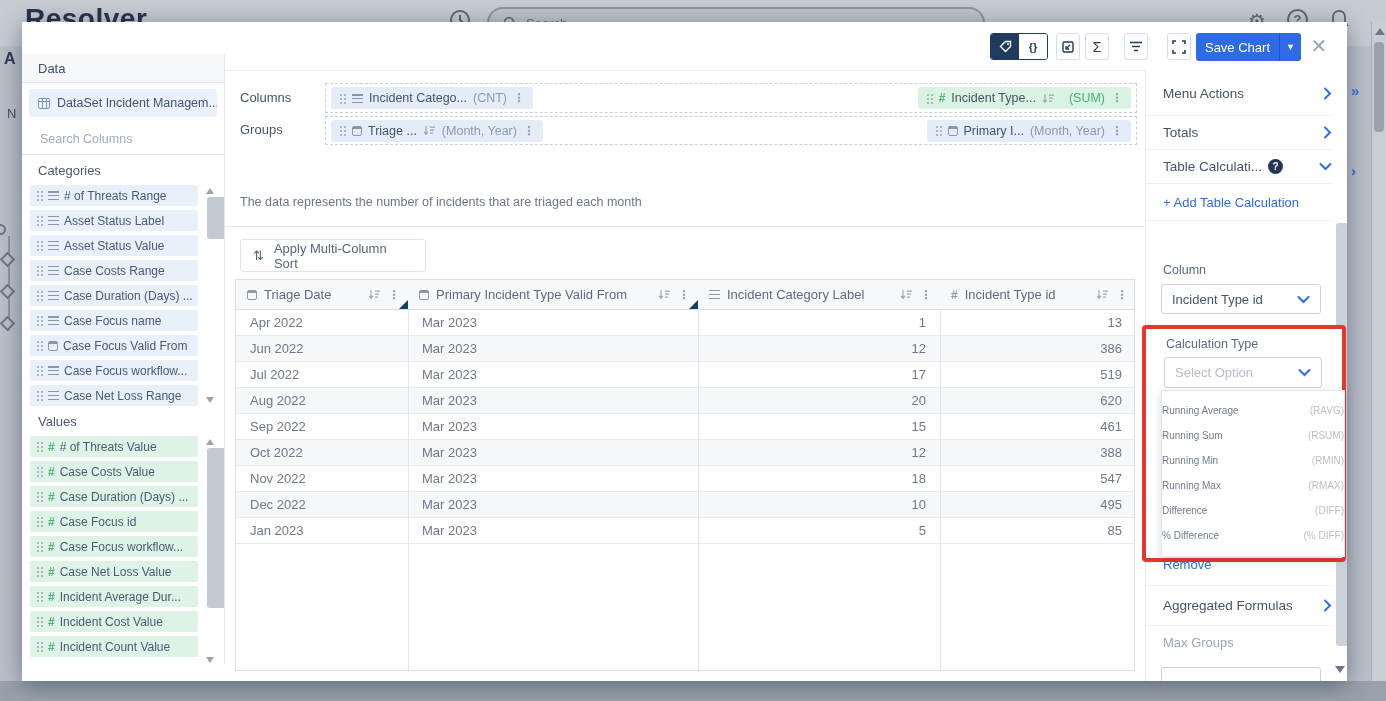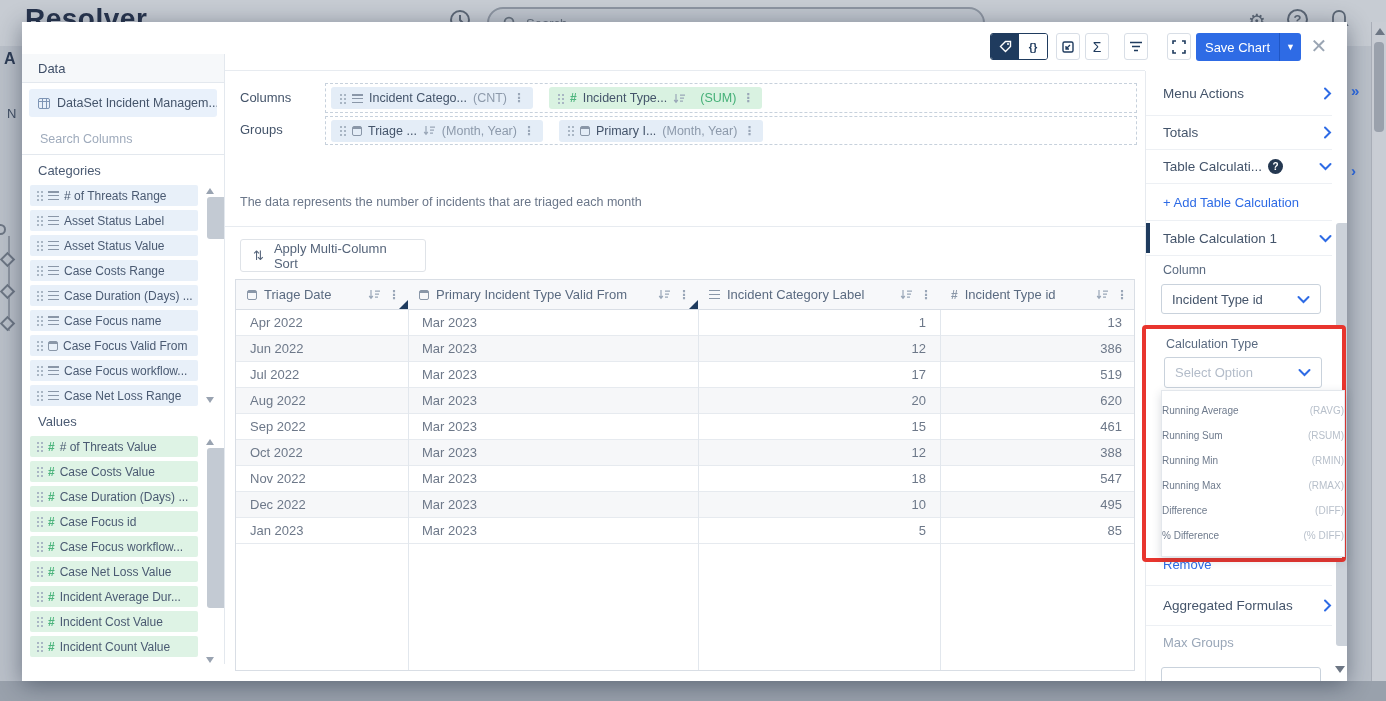"Incident Catego..." .dashbox { justify-content: none -> space-between }
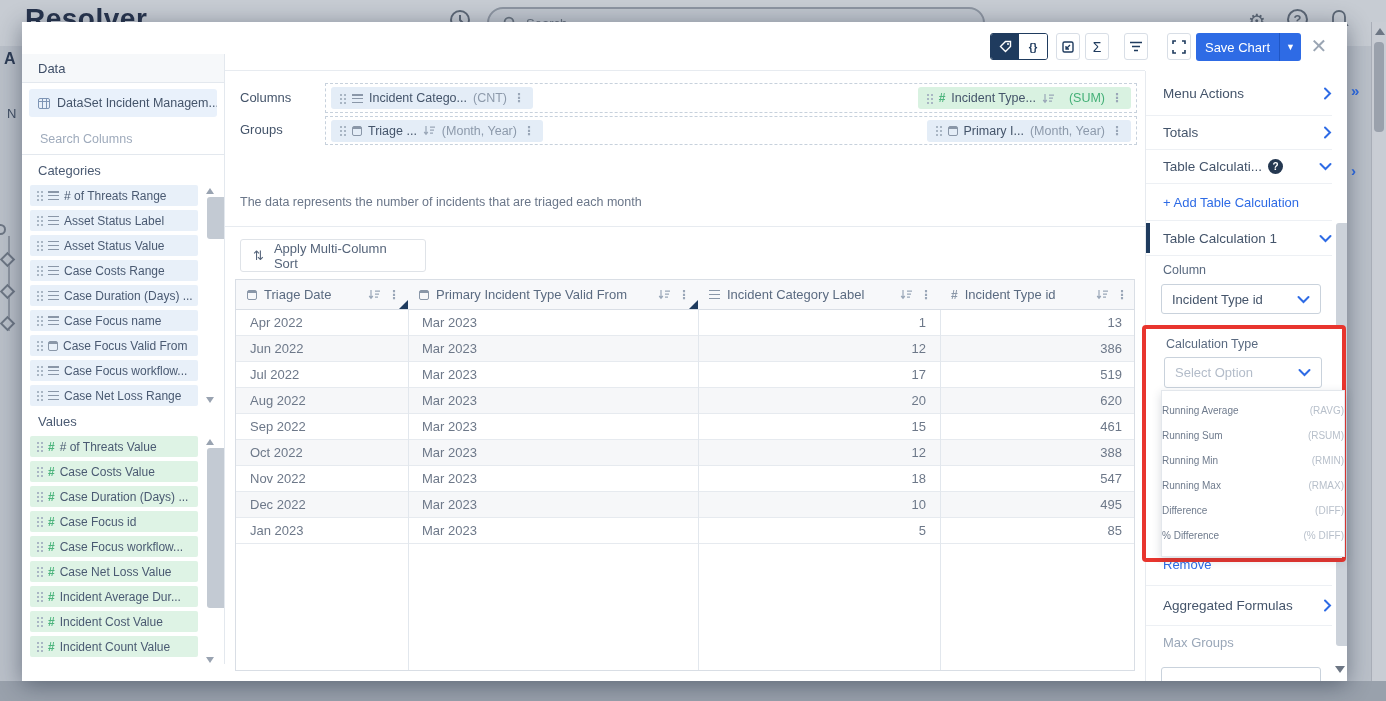"Table Calculation 1" div.p-row { html: <div> <span></span> <span>Table Calculation 1</span> <span></span> <svg> <path></path> </svg> </div> -> none }
